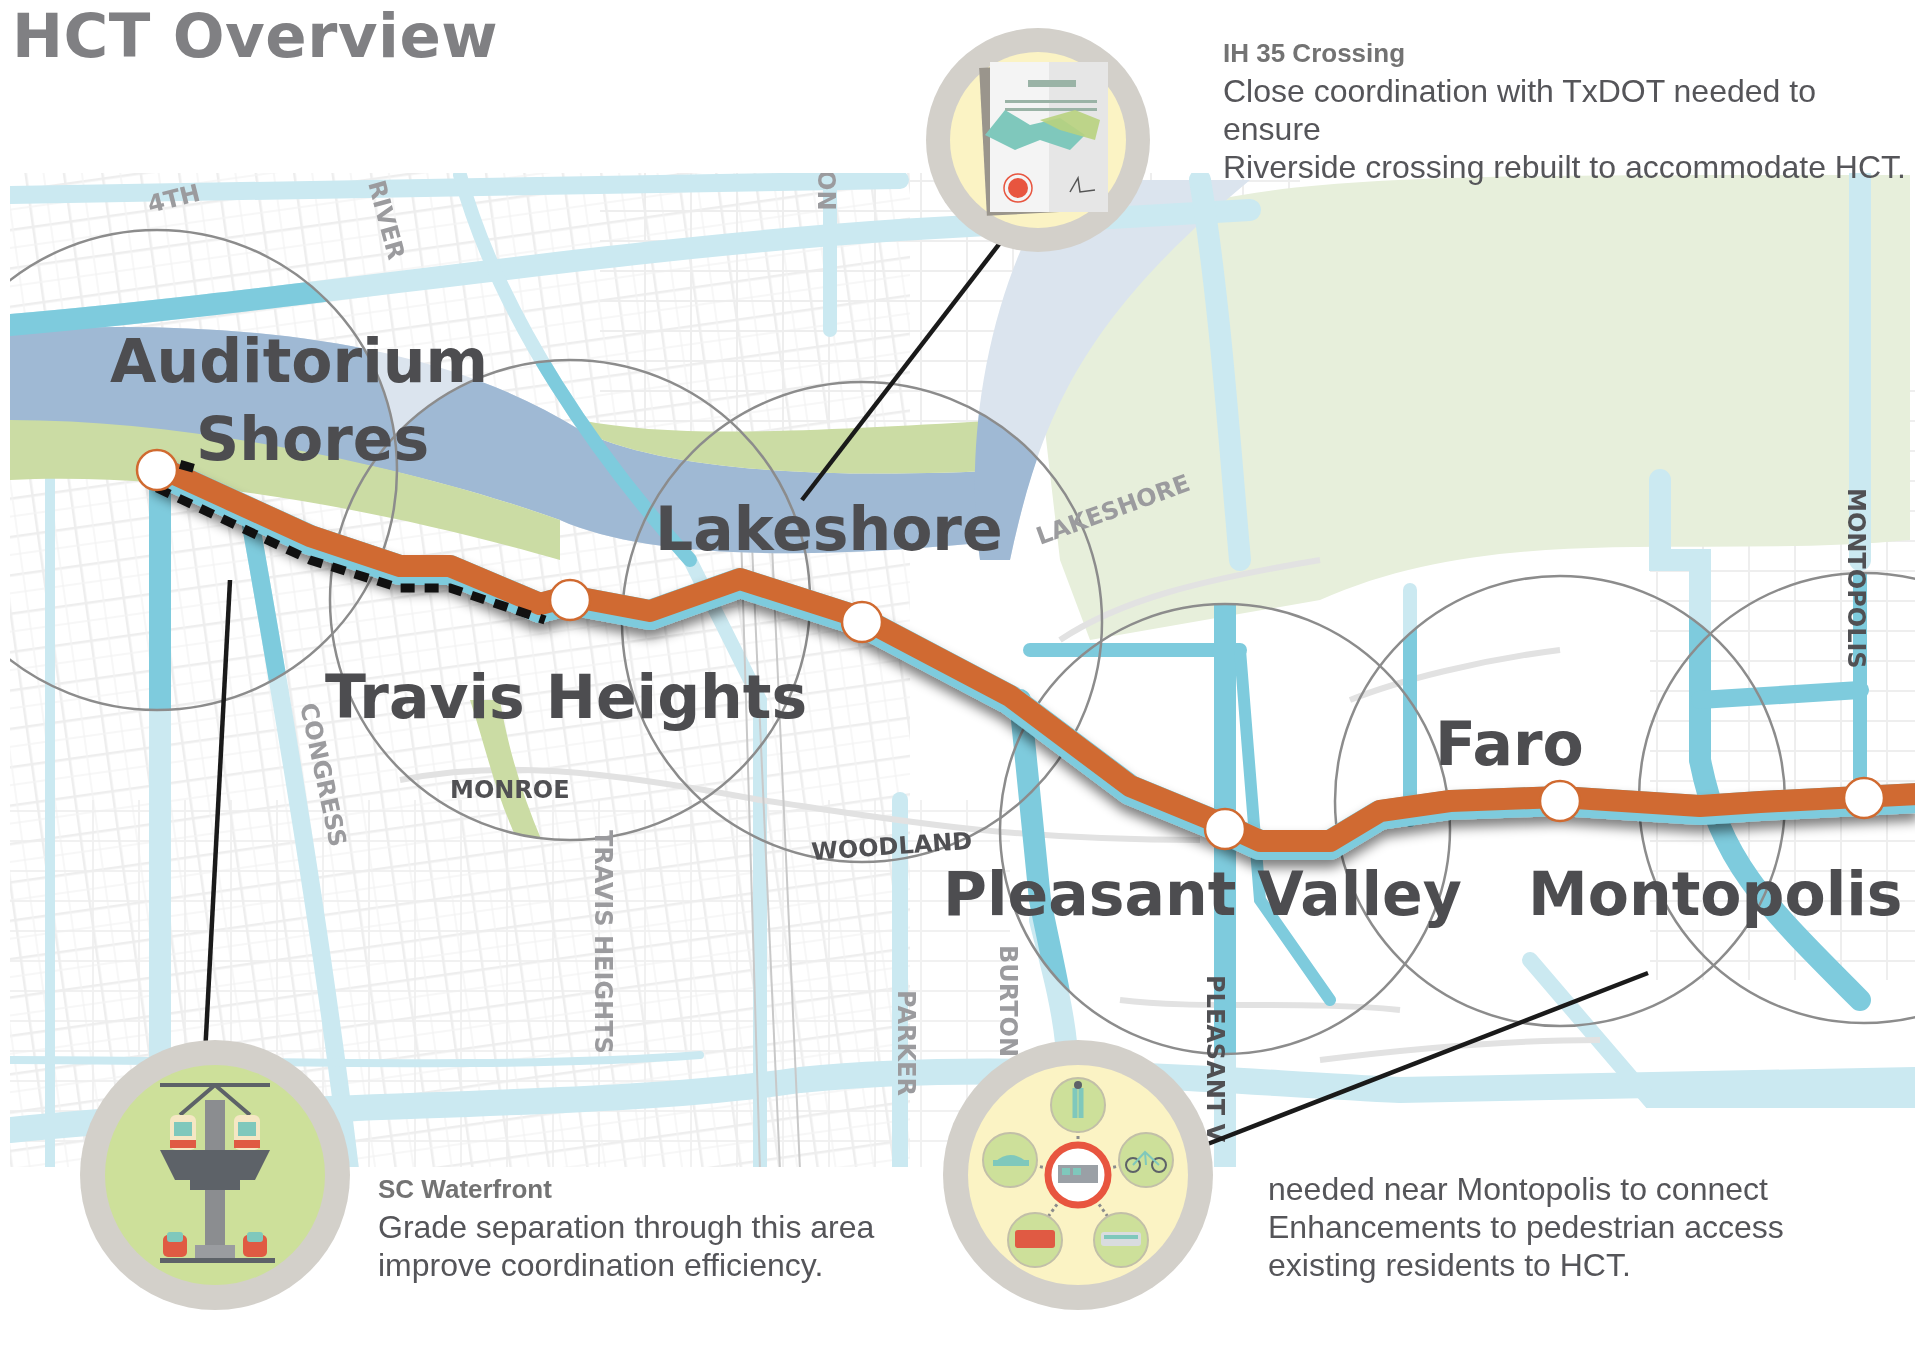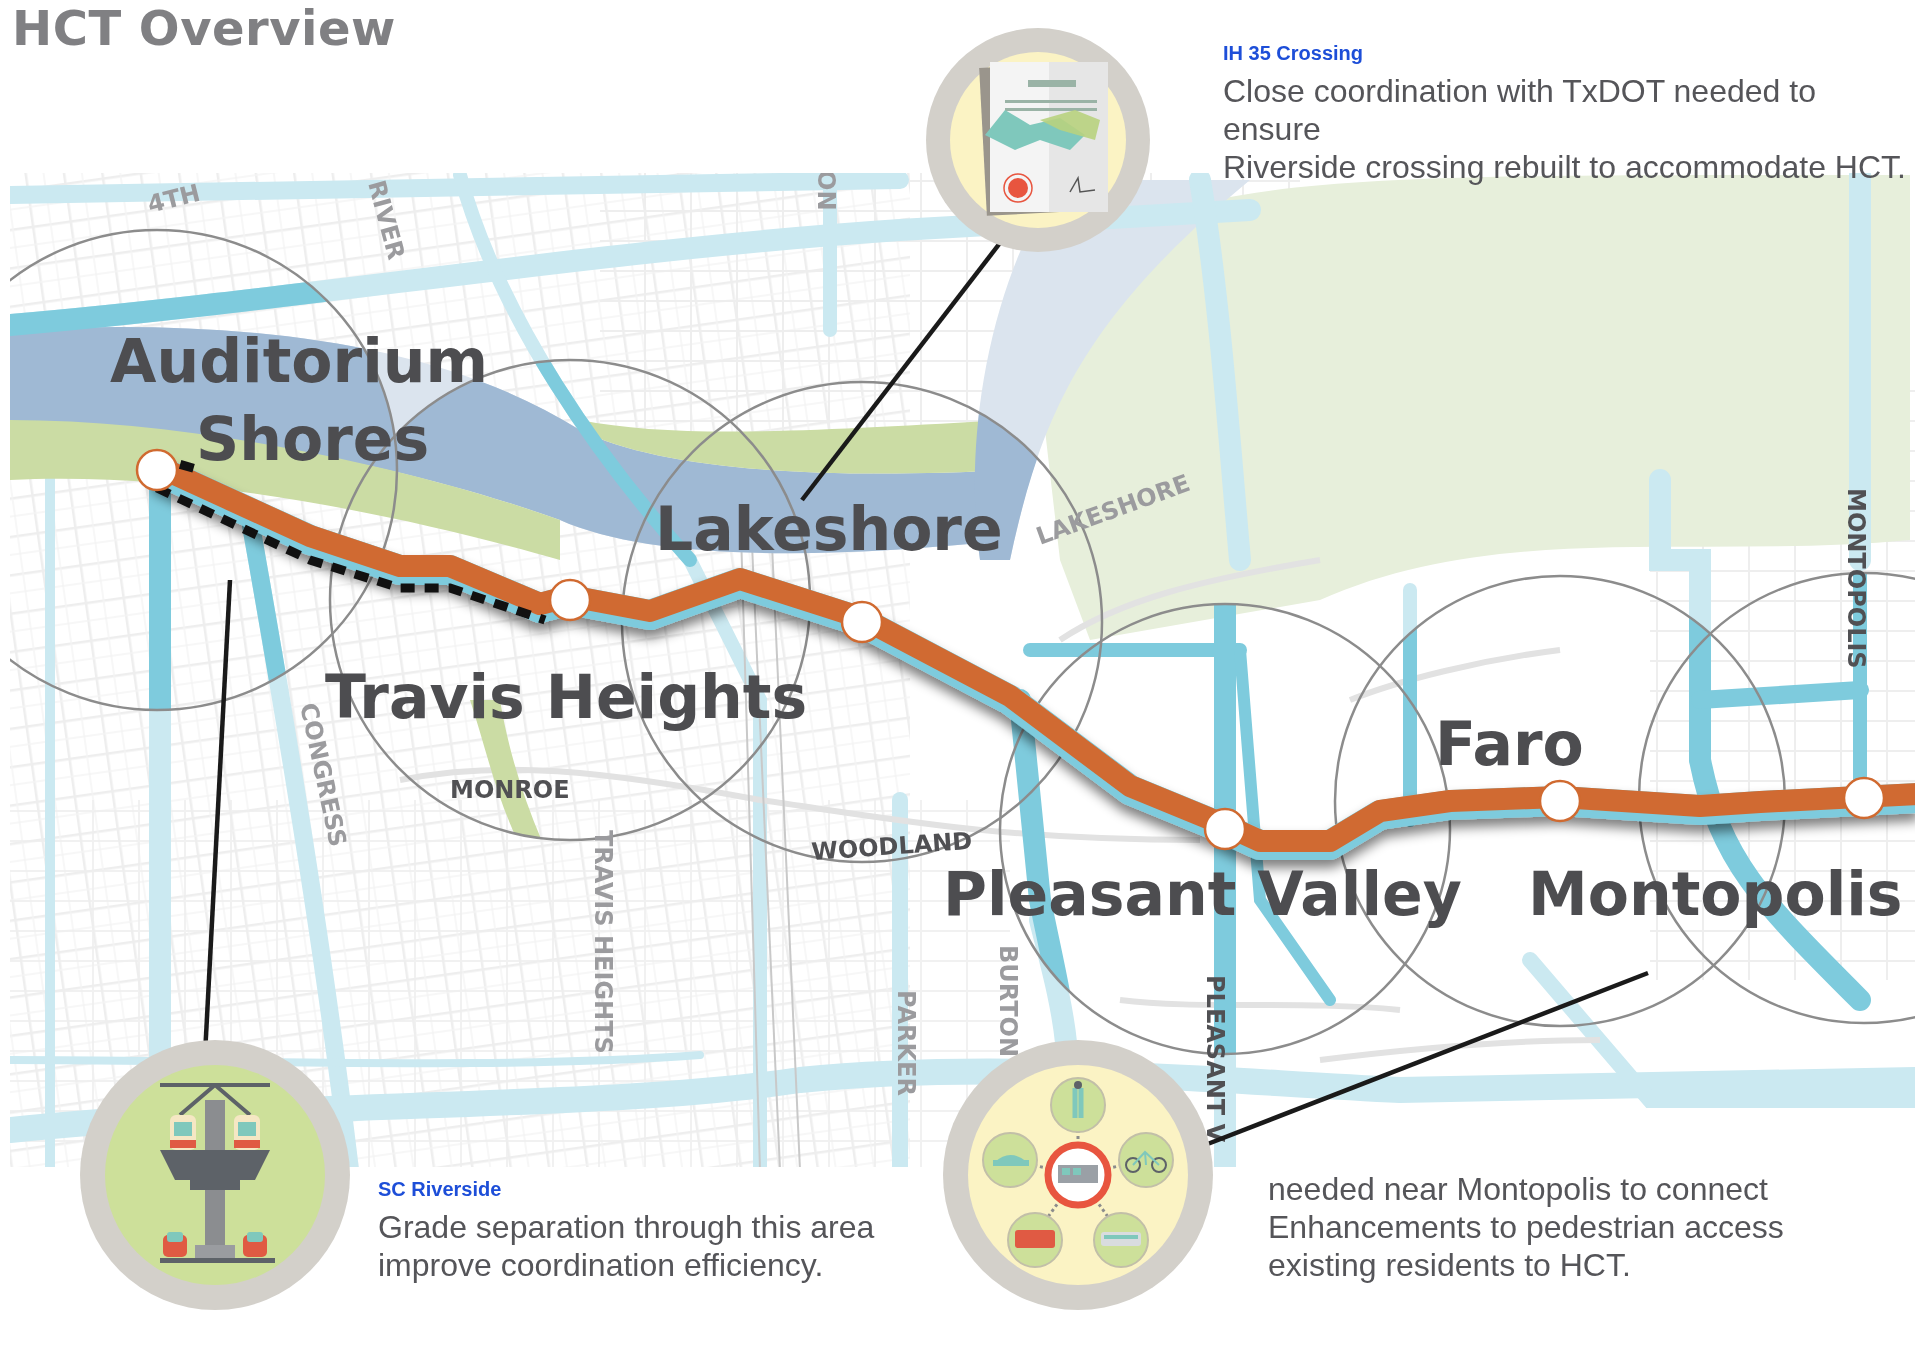"HCT Overview" .title { font-size: 48px -> 61px }
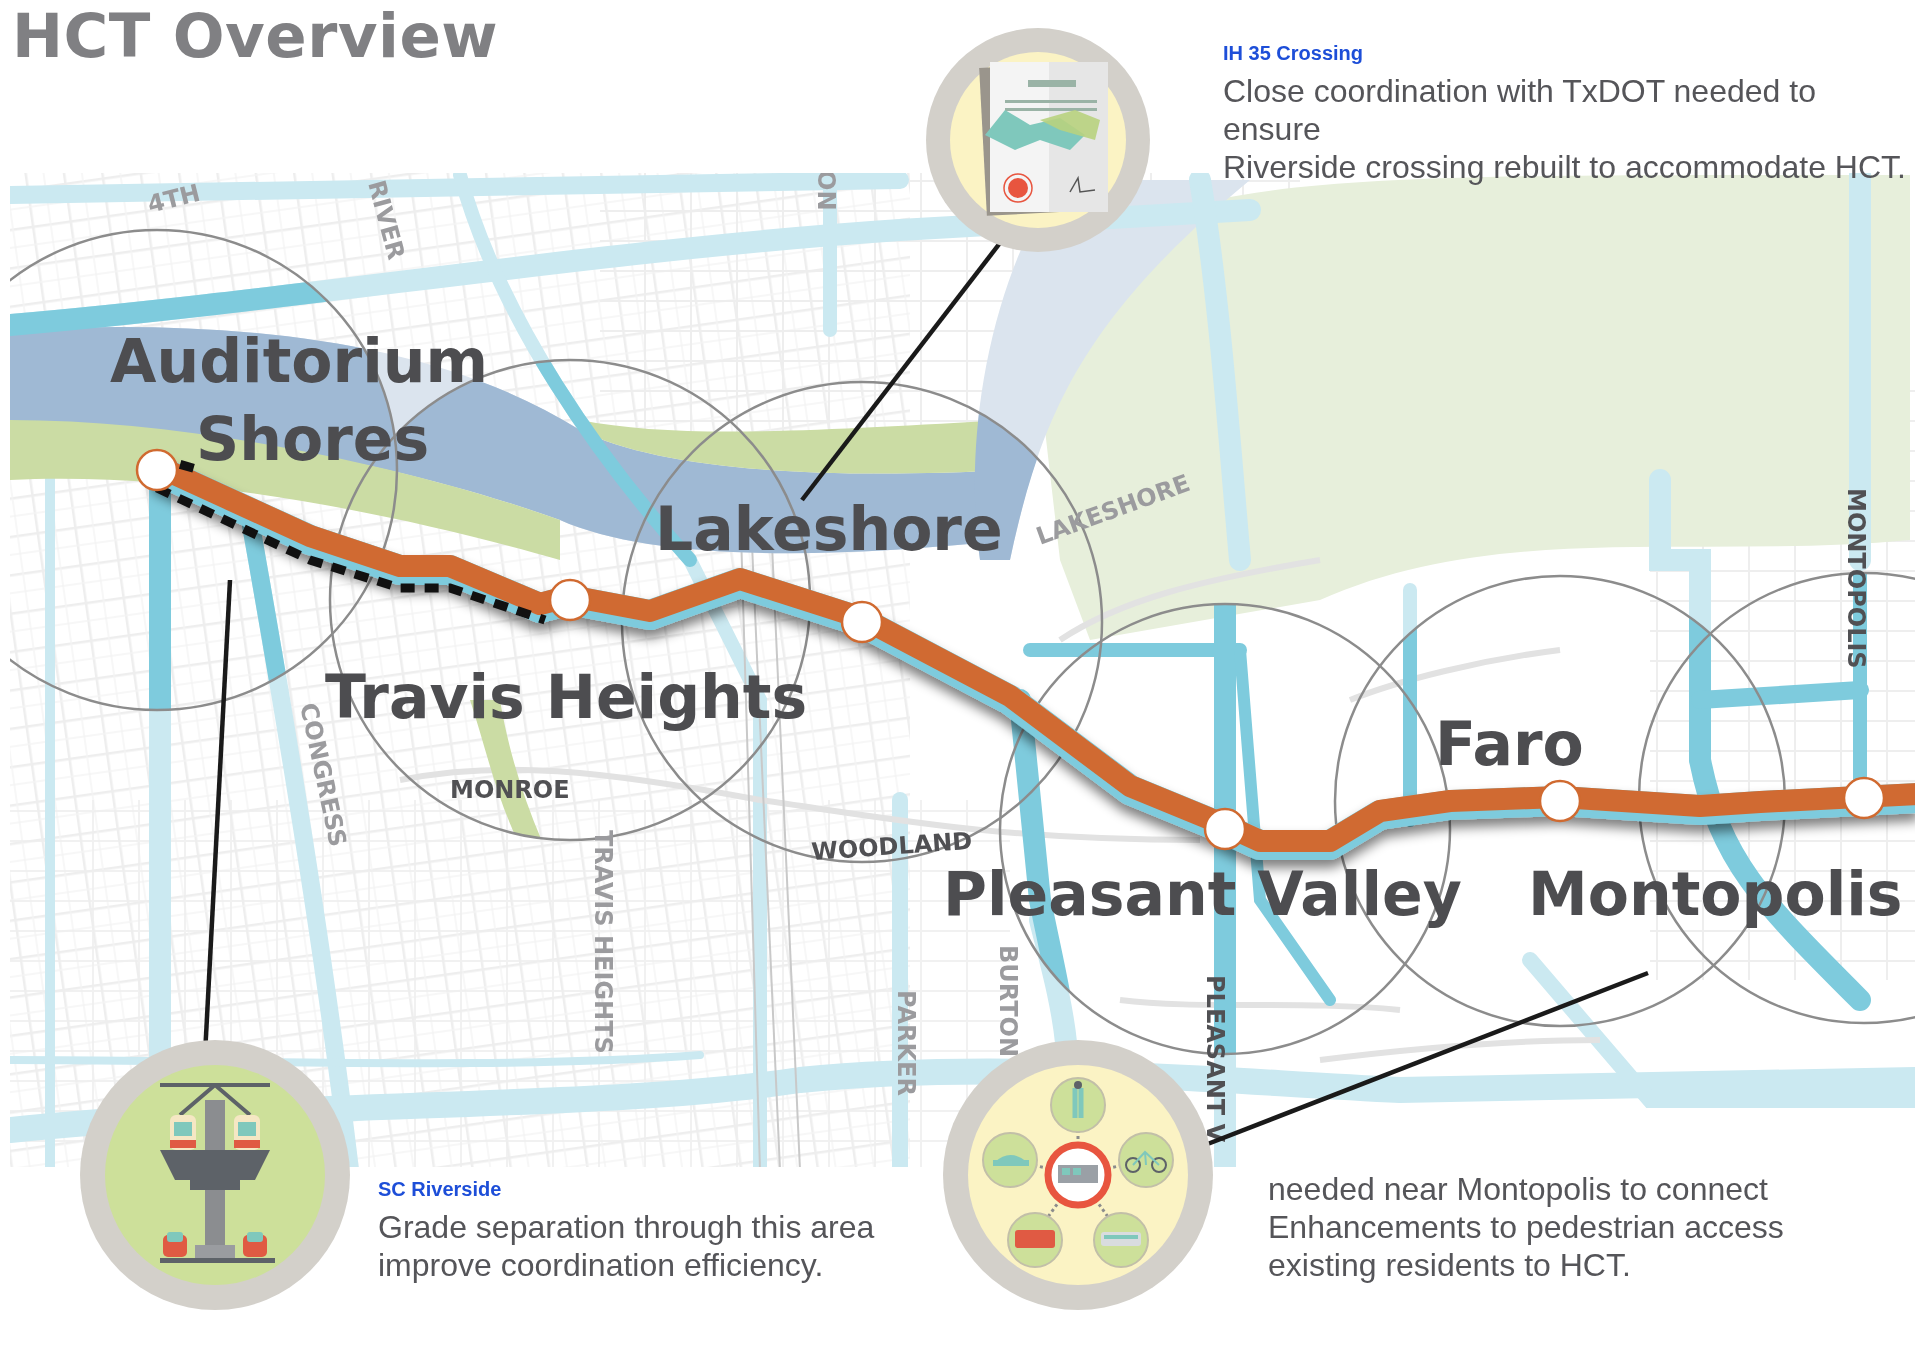"IH 35 Crossing" .callout .h { color: #1d4ed8 -> #737373; font-size: 20px -> 26px }
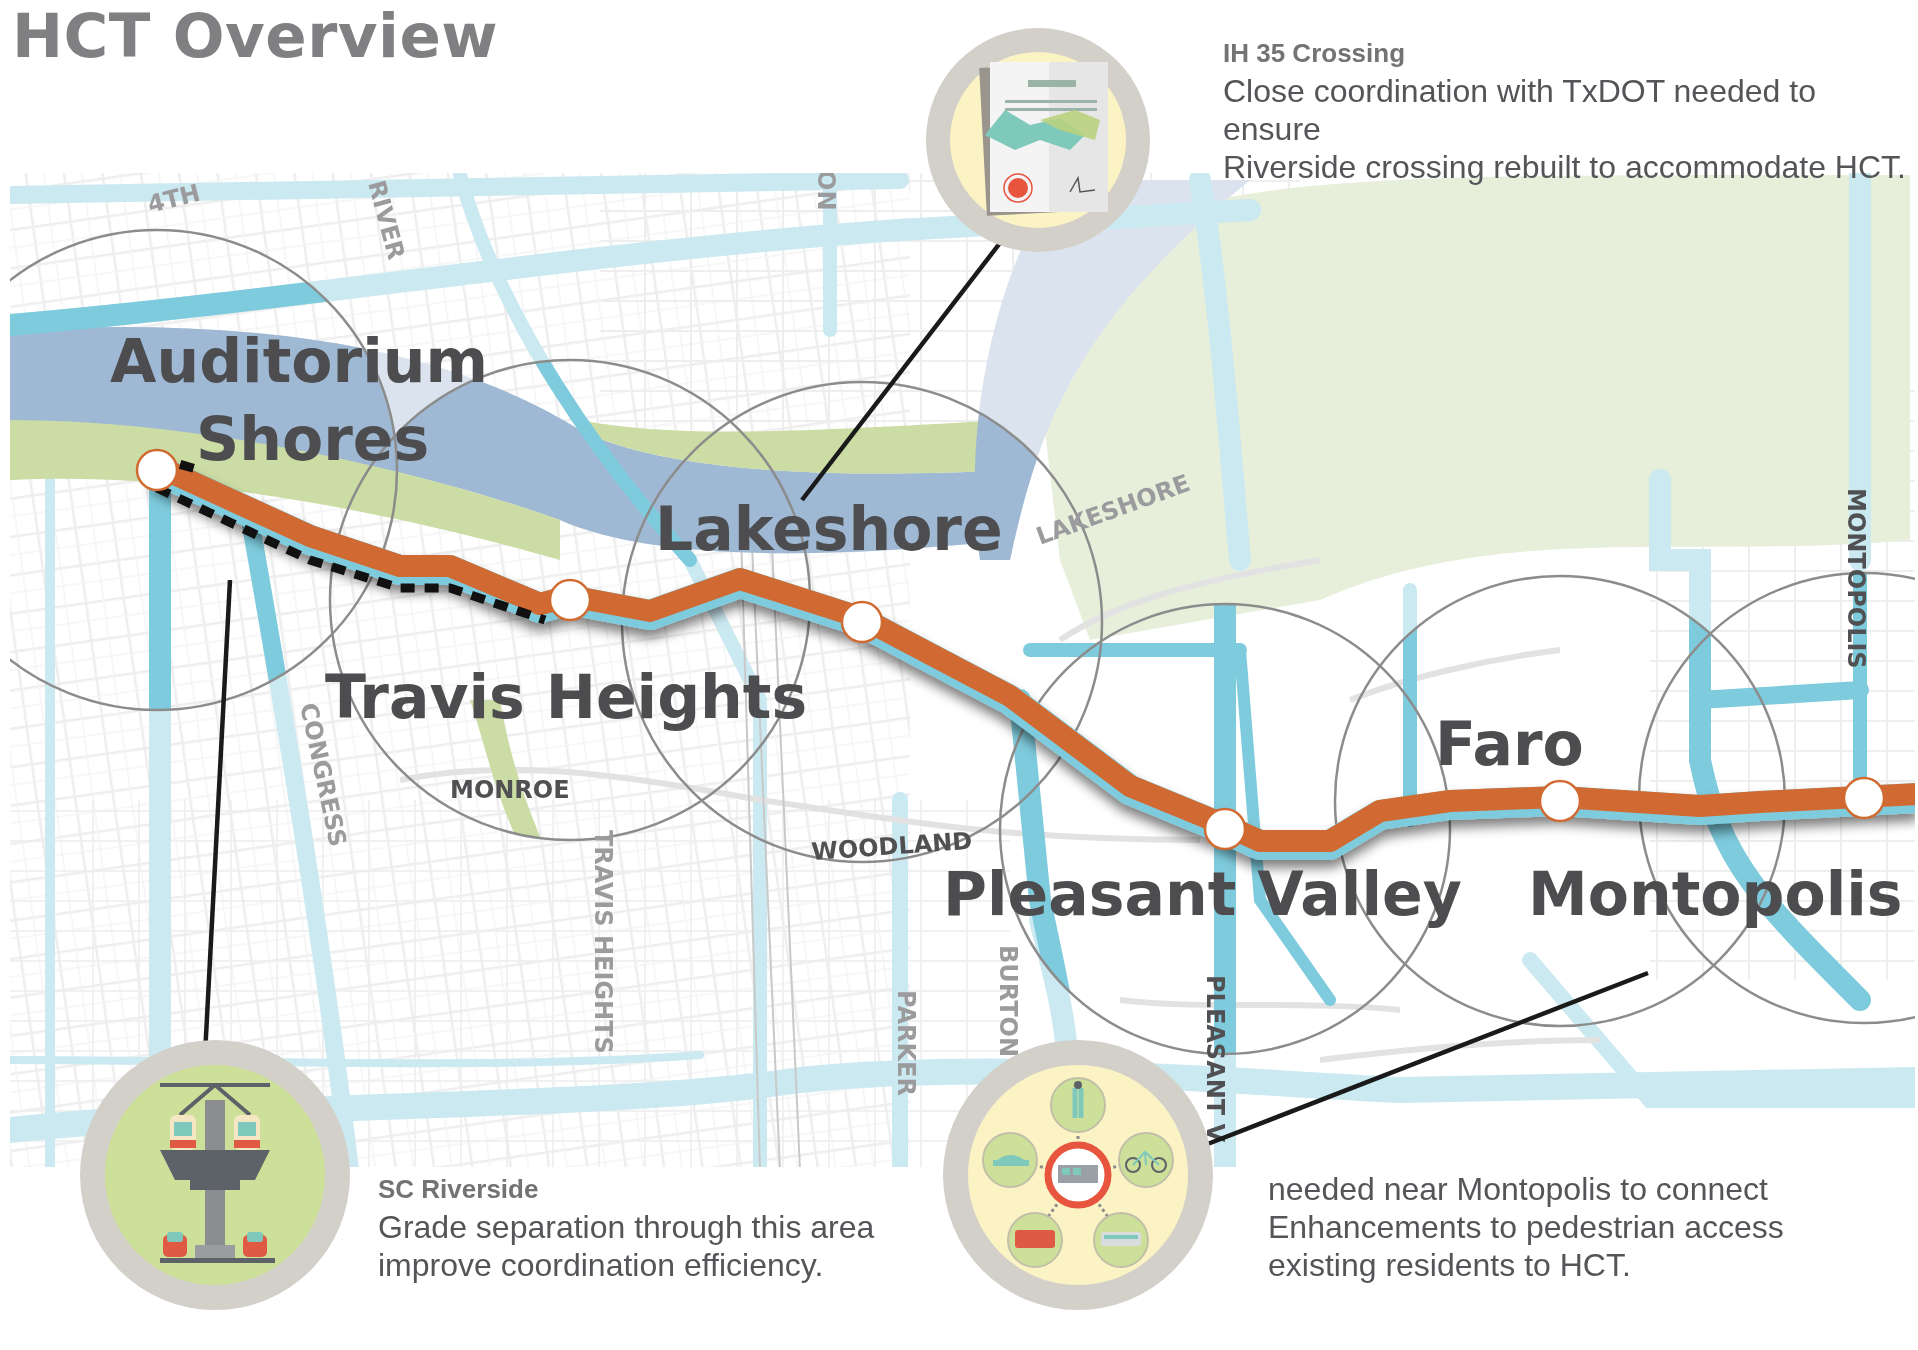"SC Riverside" div.h { text: Riverside -> Waterfront }
